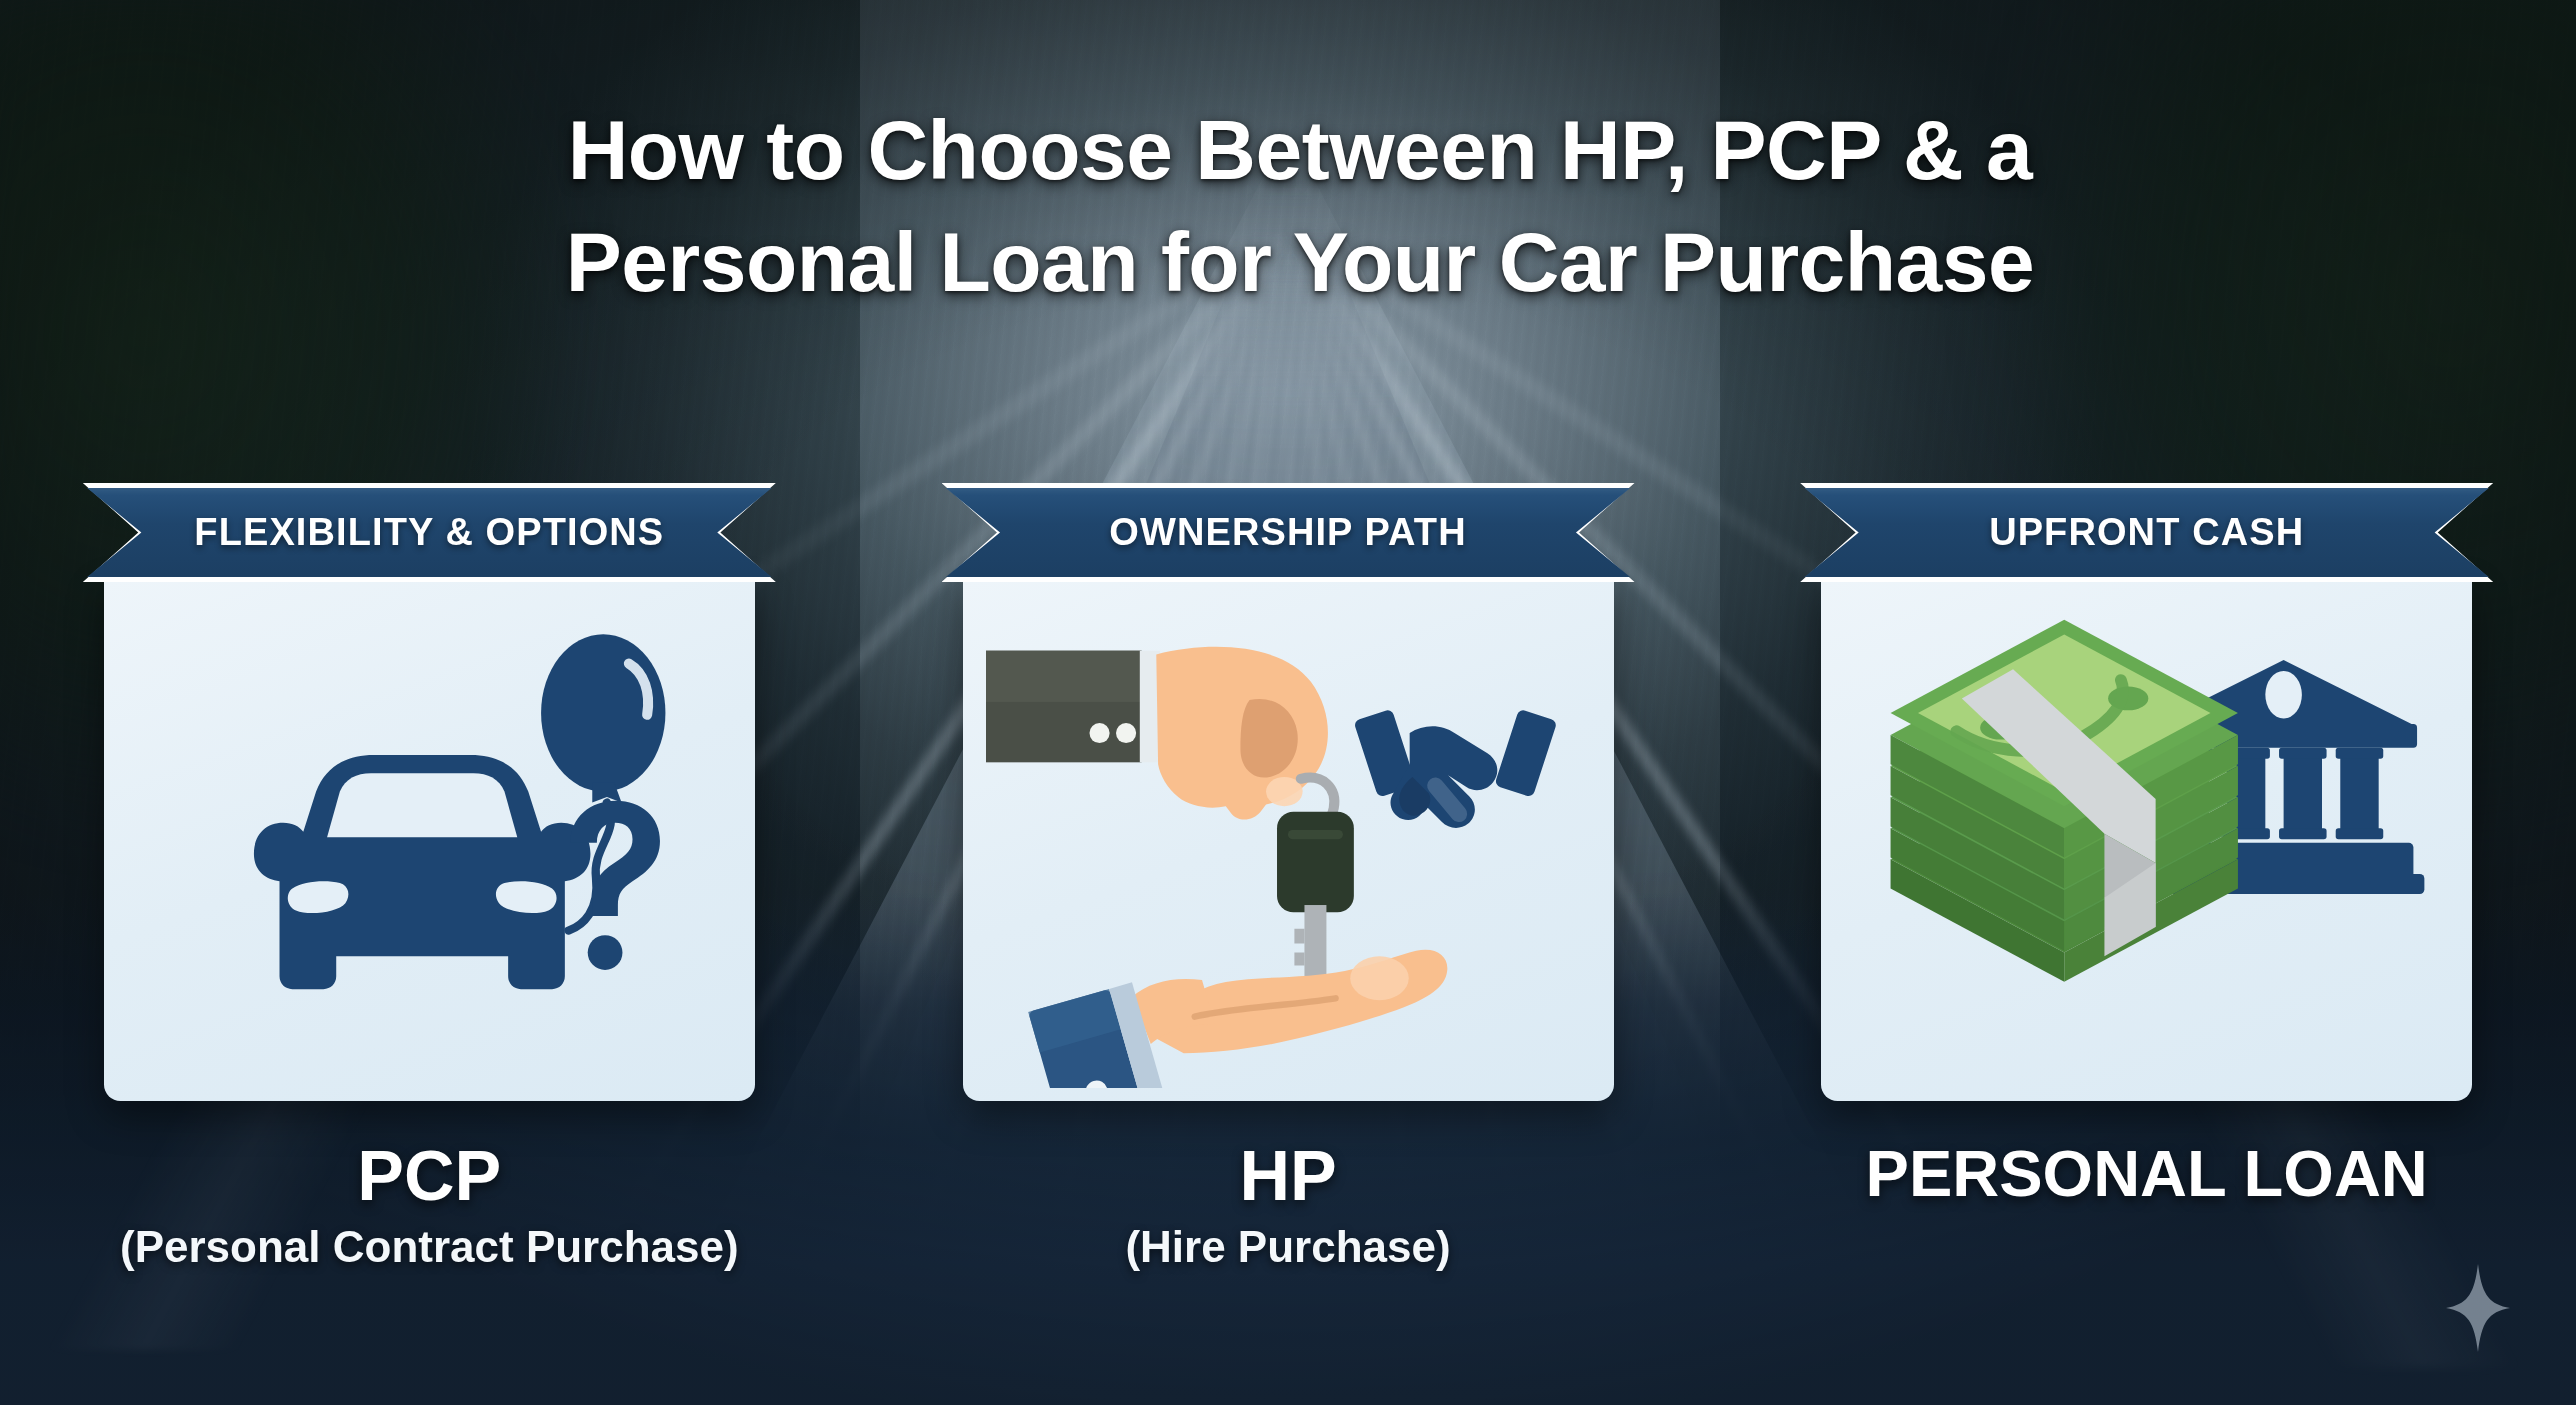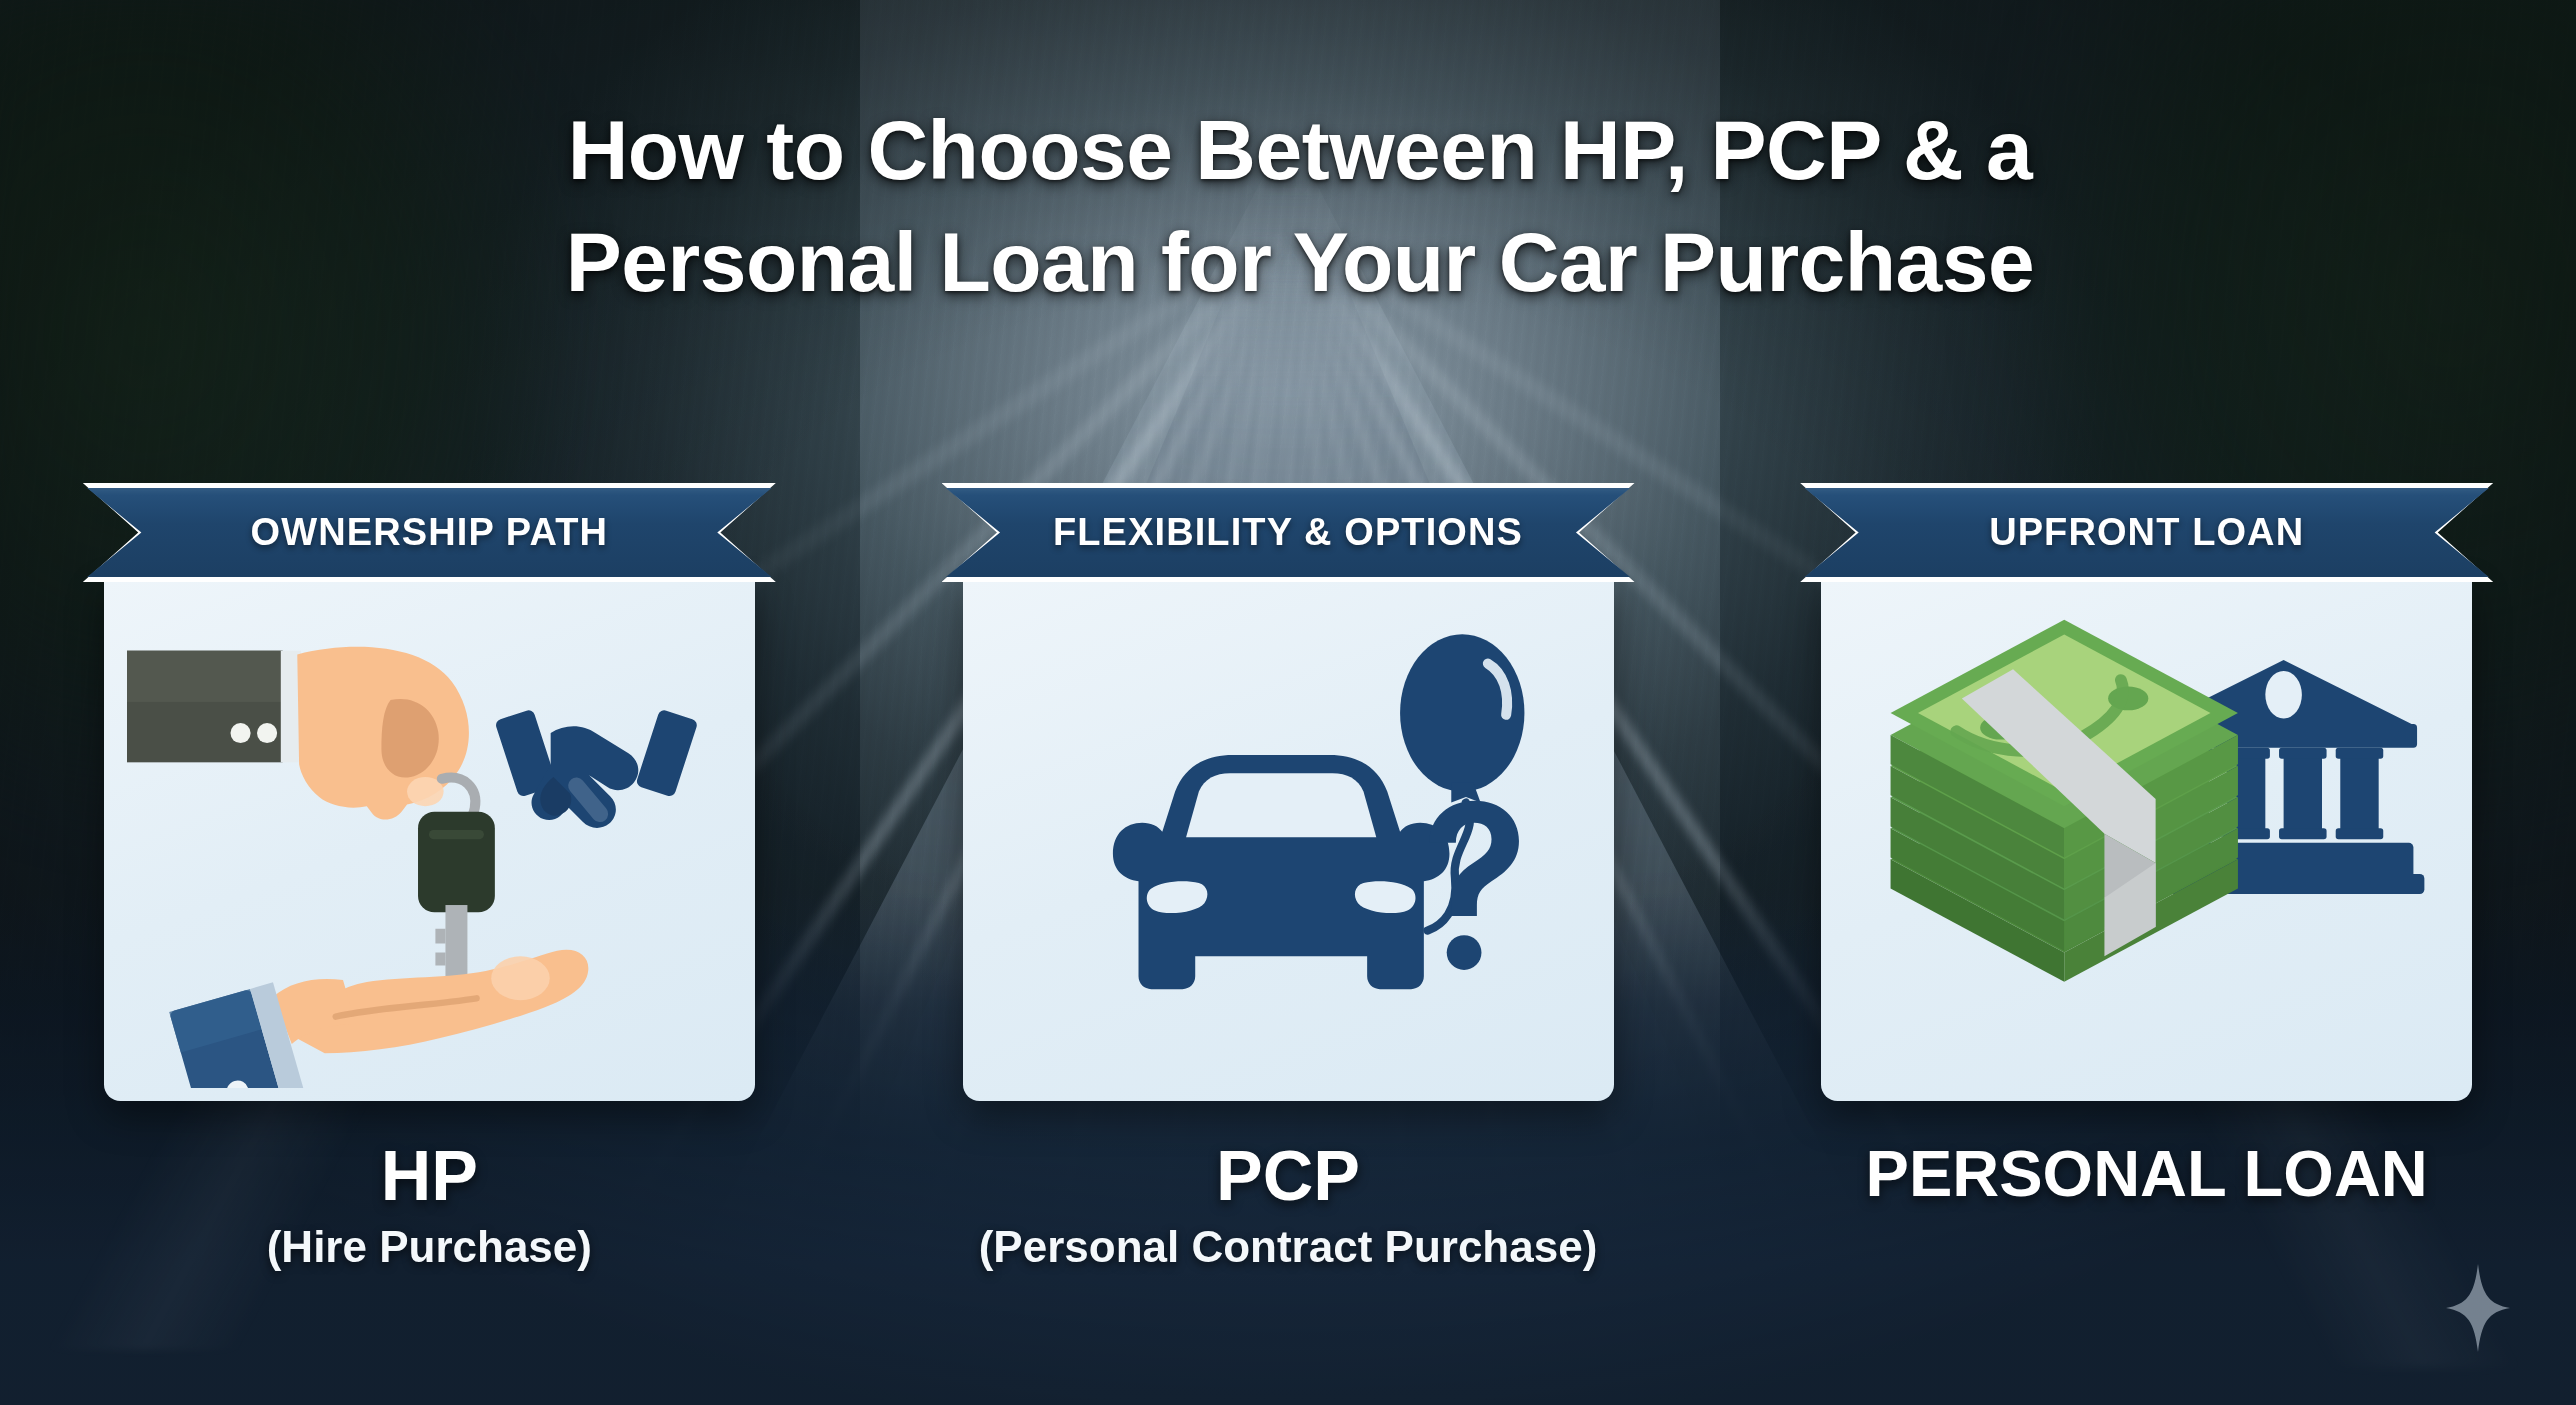"OWNERSHIP PATH" div.col { order: before "FLEXIBILITY & OPTIONS" -> after "FLEXIBILITY & OPTIONS" }
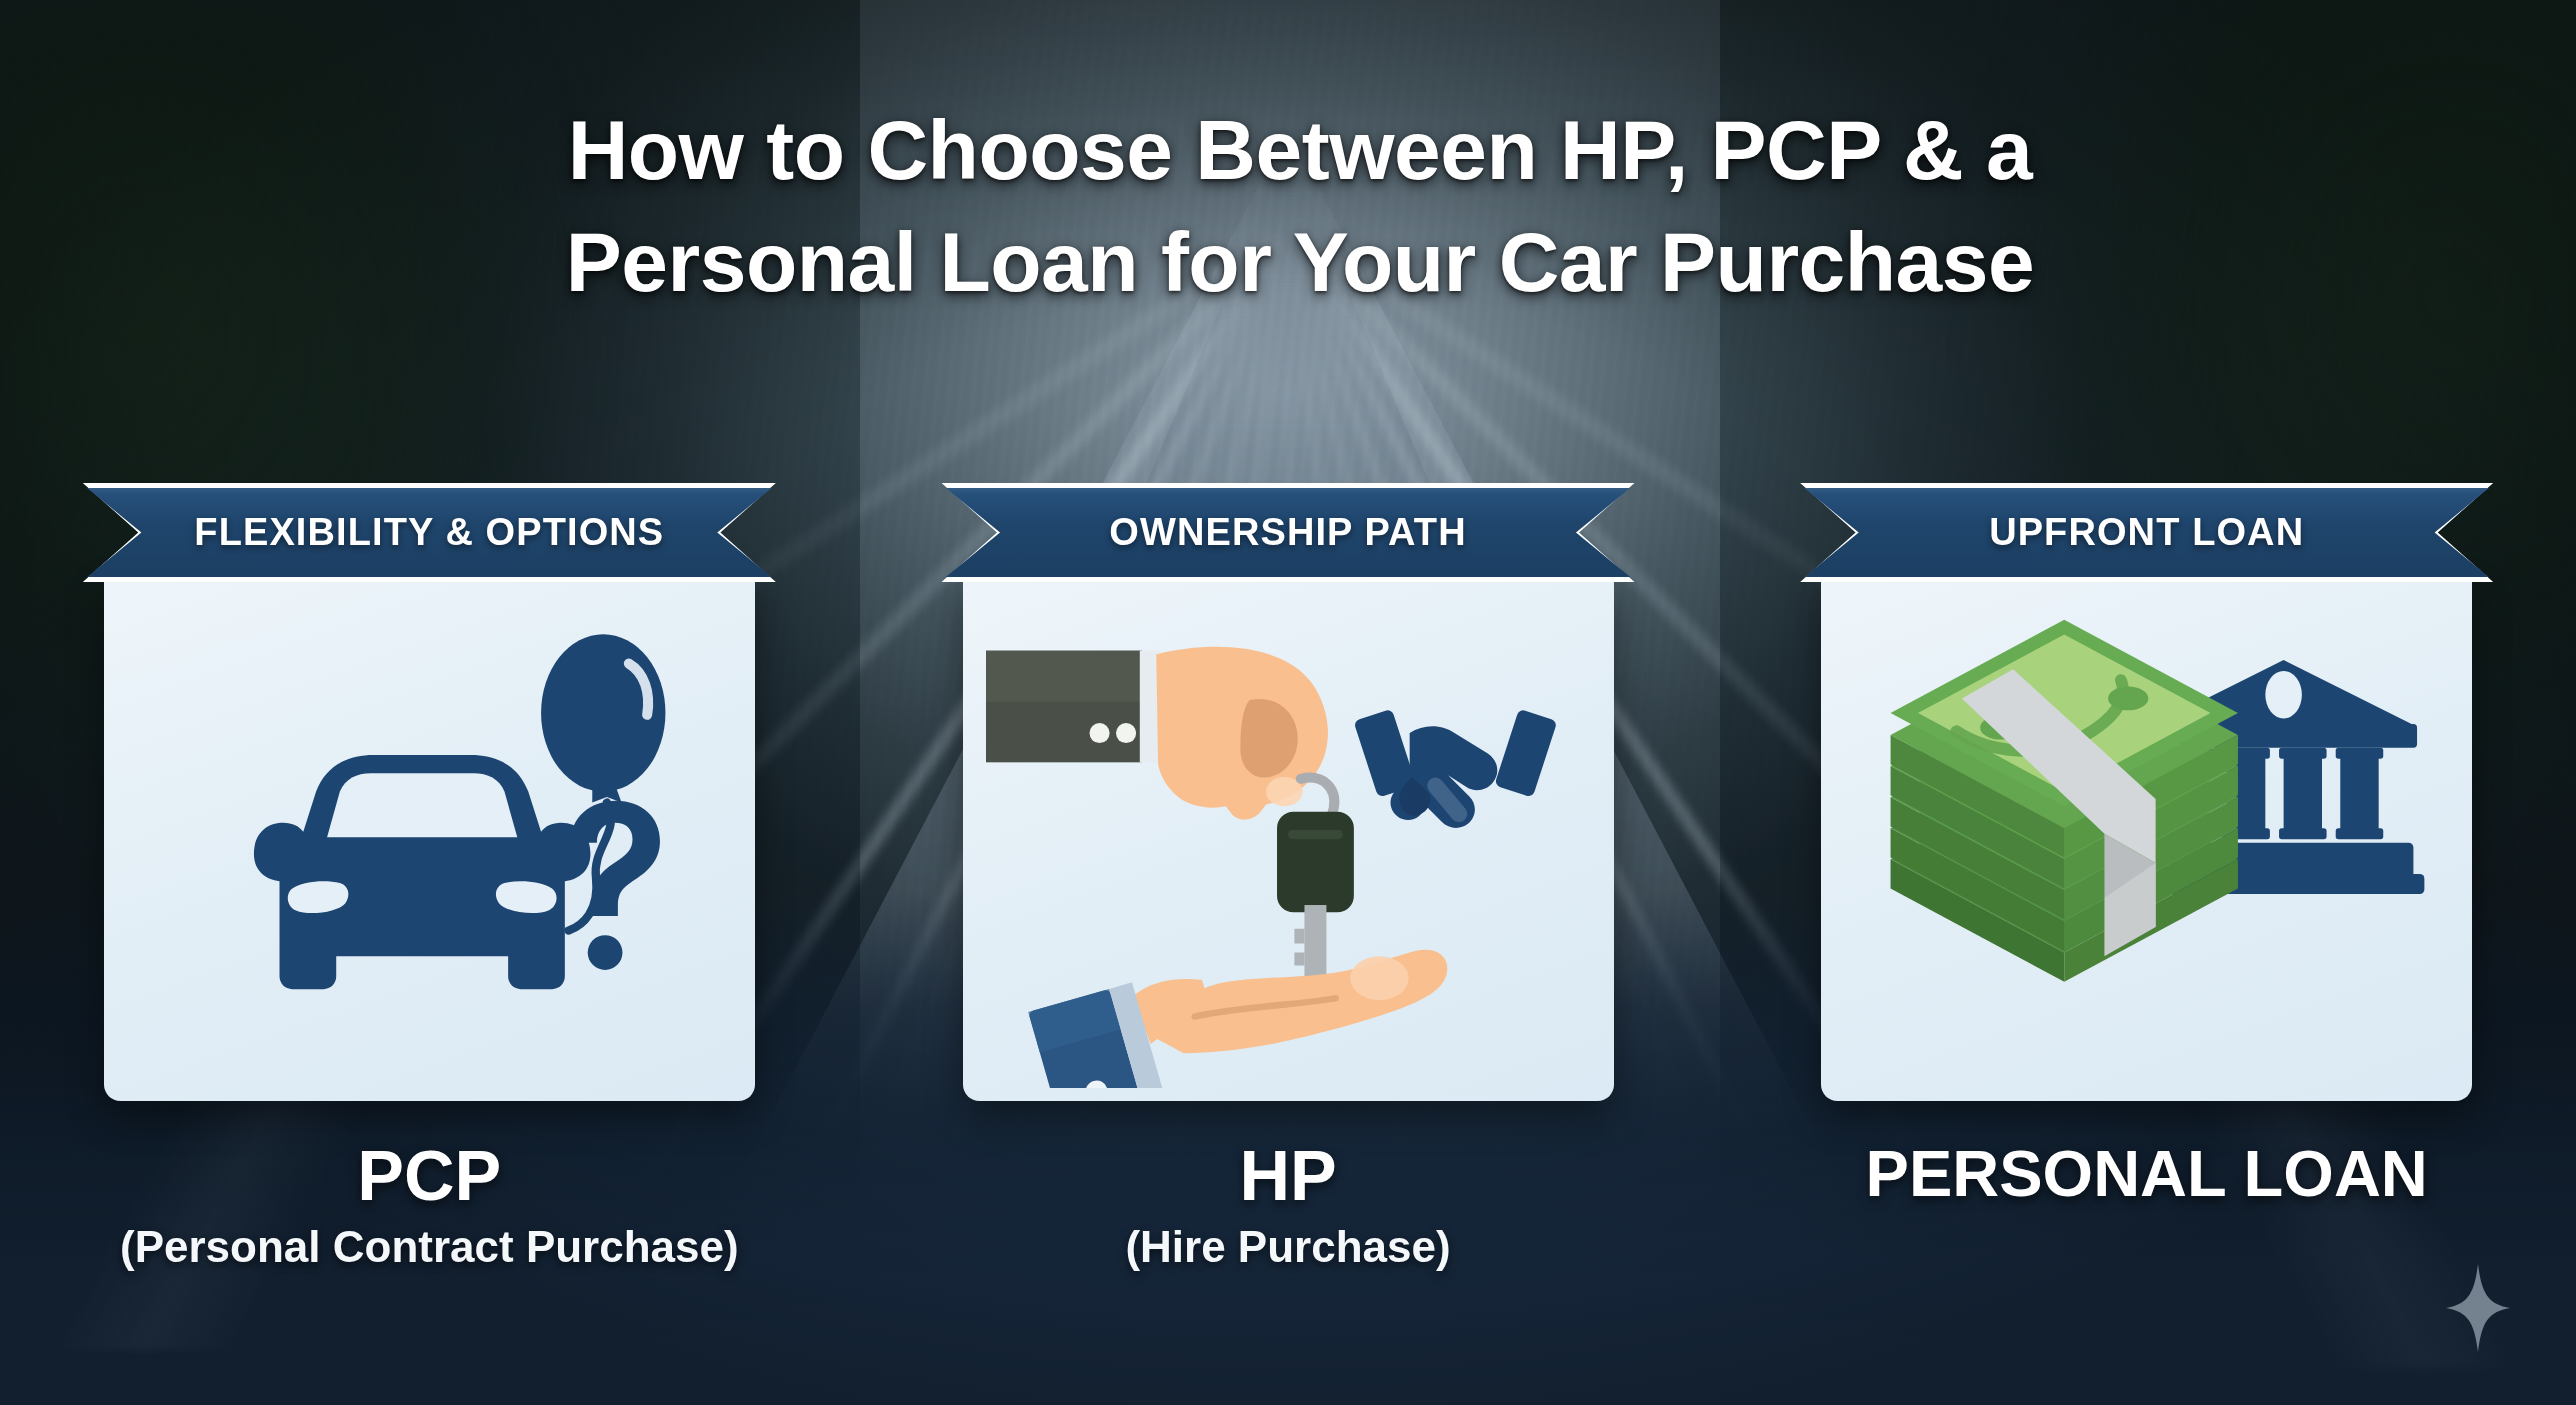"UPFRONT LOAN" div.ribbon-text { text: LOAN -> CASH }
